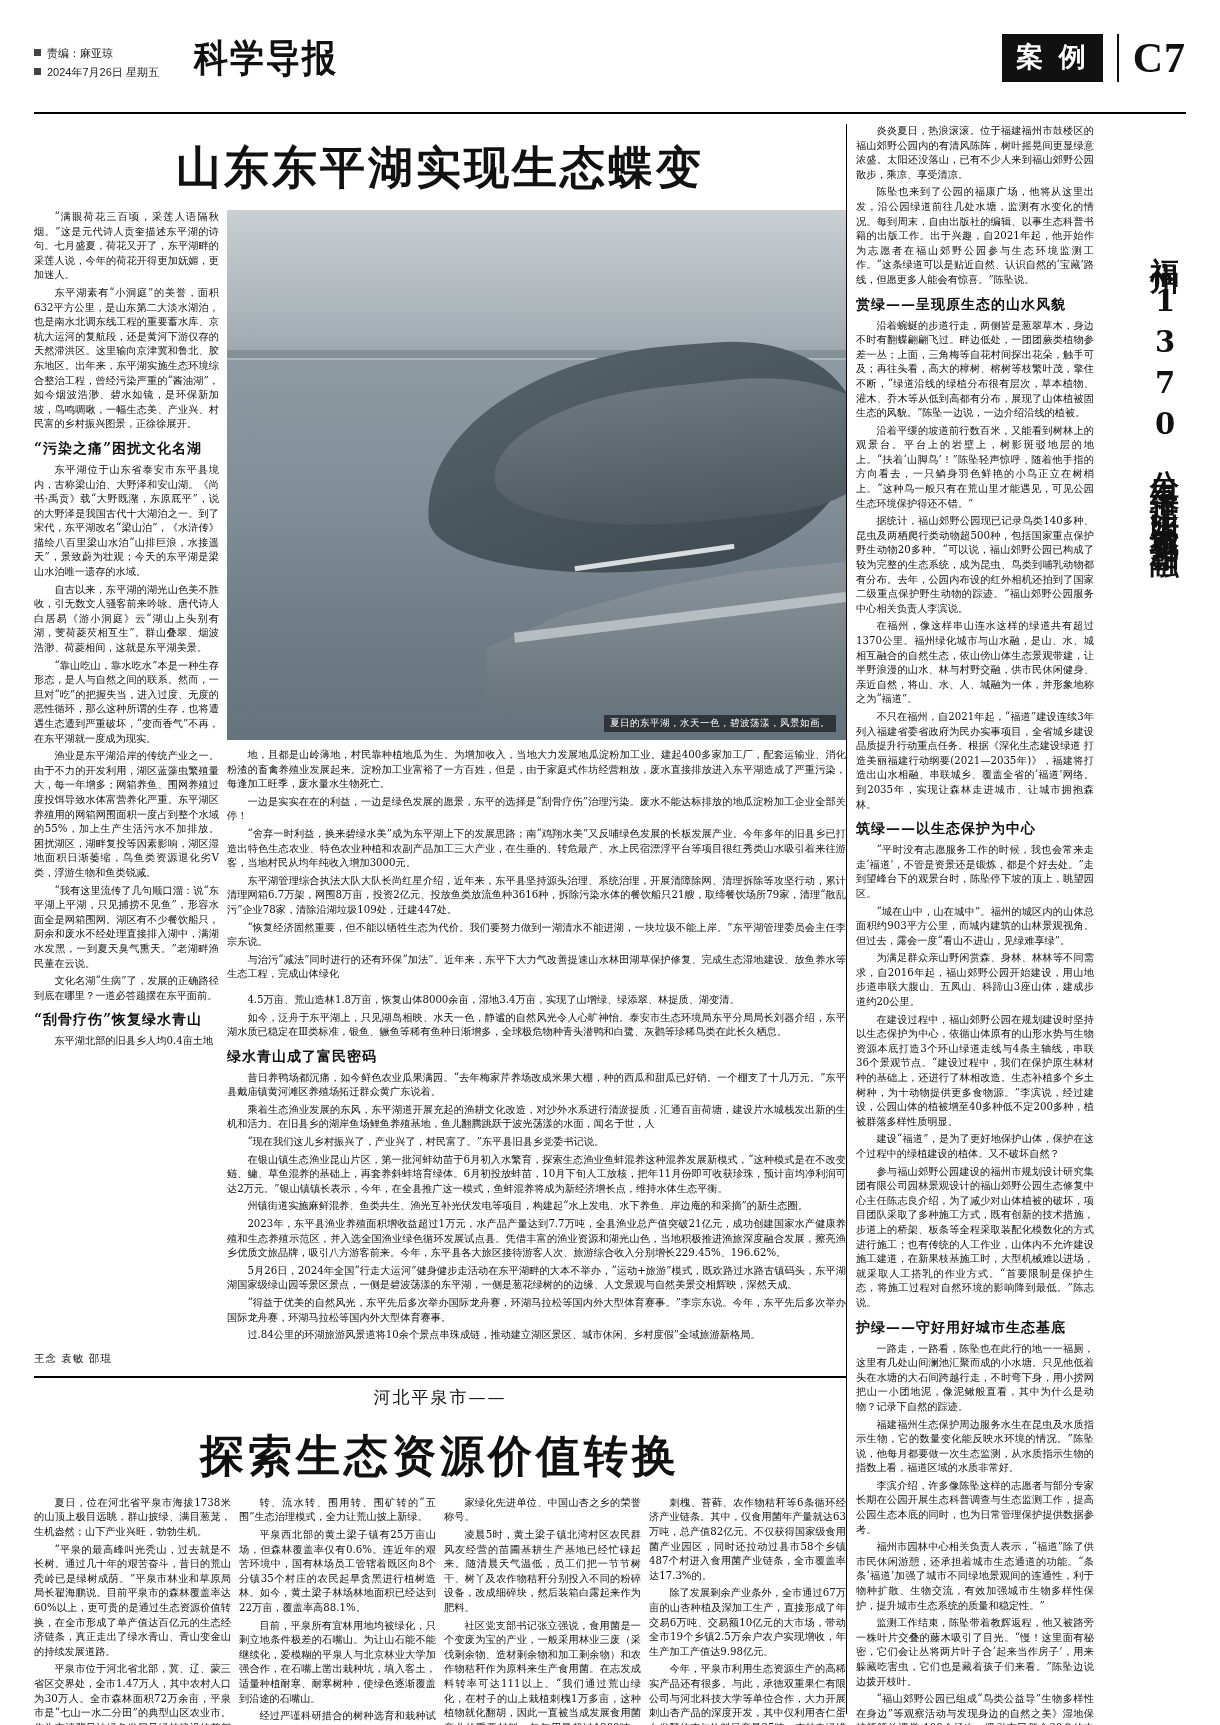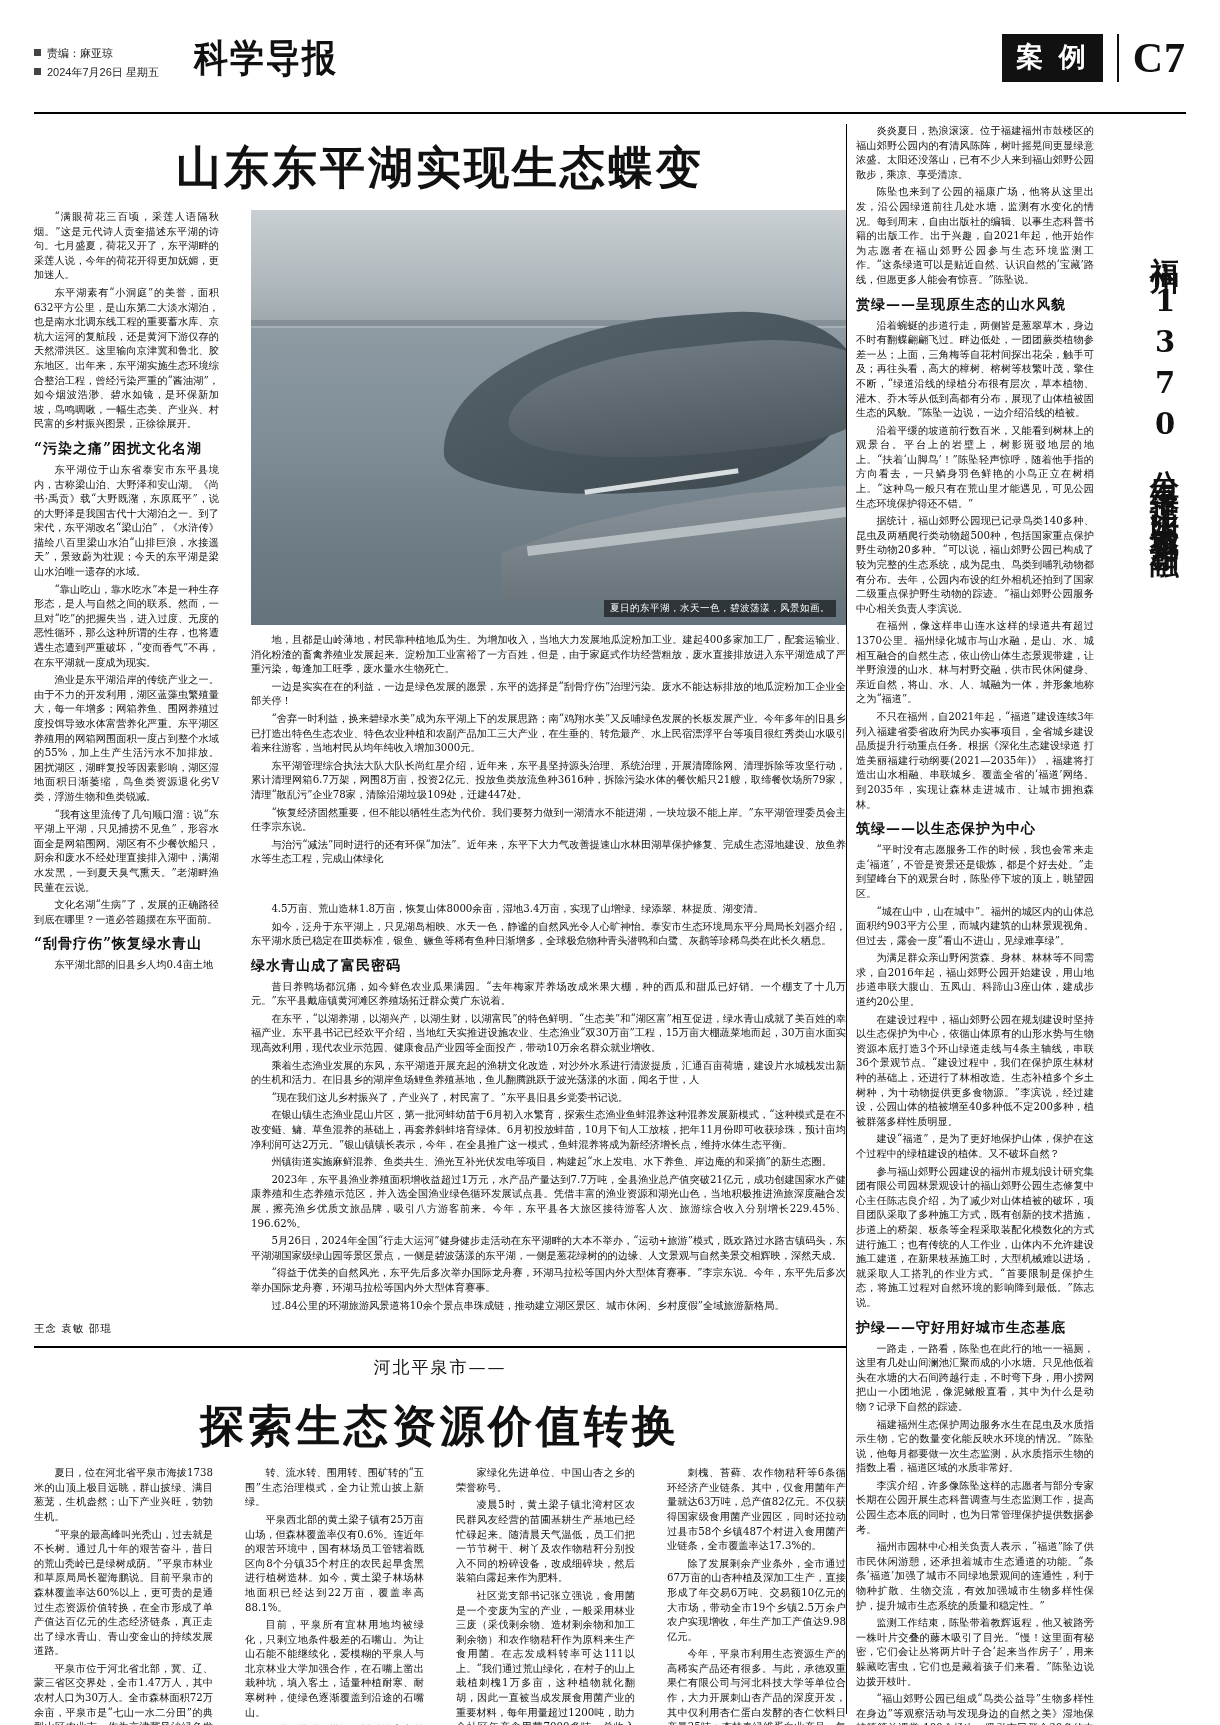"“满眼荷花三百顷，采莲人语隔秋烟。”这是元代诗人贡奎描述东平湖的诗句。七月盛夏，" .cols { gap: 32px -> 8px }
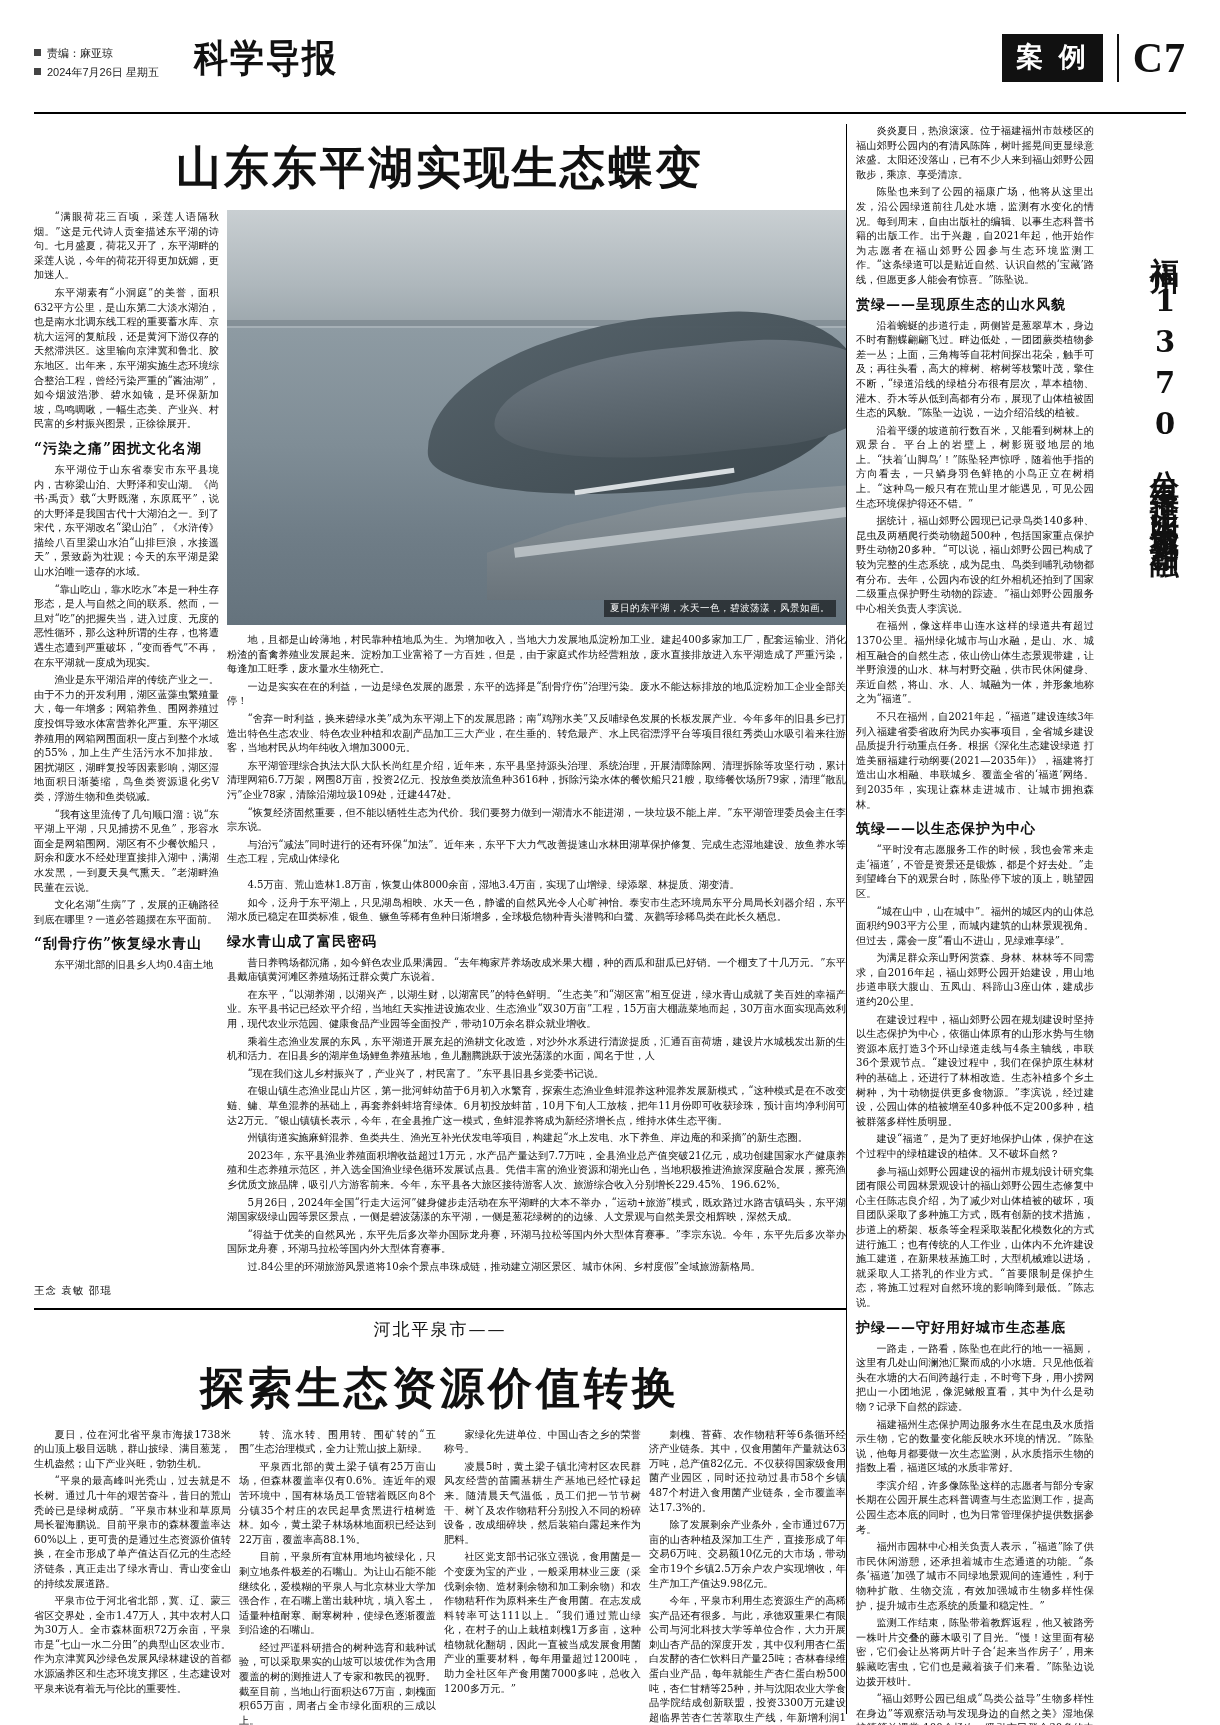"自古以来，东平湖的湖光山色美不胜收，引无数文人骚客前来吟咏。唐代诗人白居易《游小" p.t { html: none -> <p>自古以来，东平湖的湖光山色美不胜收，引无数文人骚客前来吟咏。唐代诗人白居易《游小洞庭》云“湖山上头别有湖，芰荷菱芡相互生”。群山叠翠、烟波浩渺、荷菱相间，这就是东平湖美景。</p> }
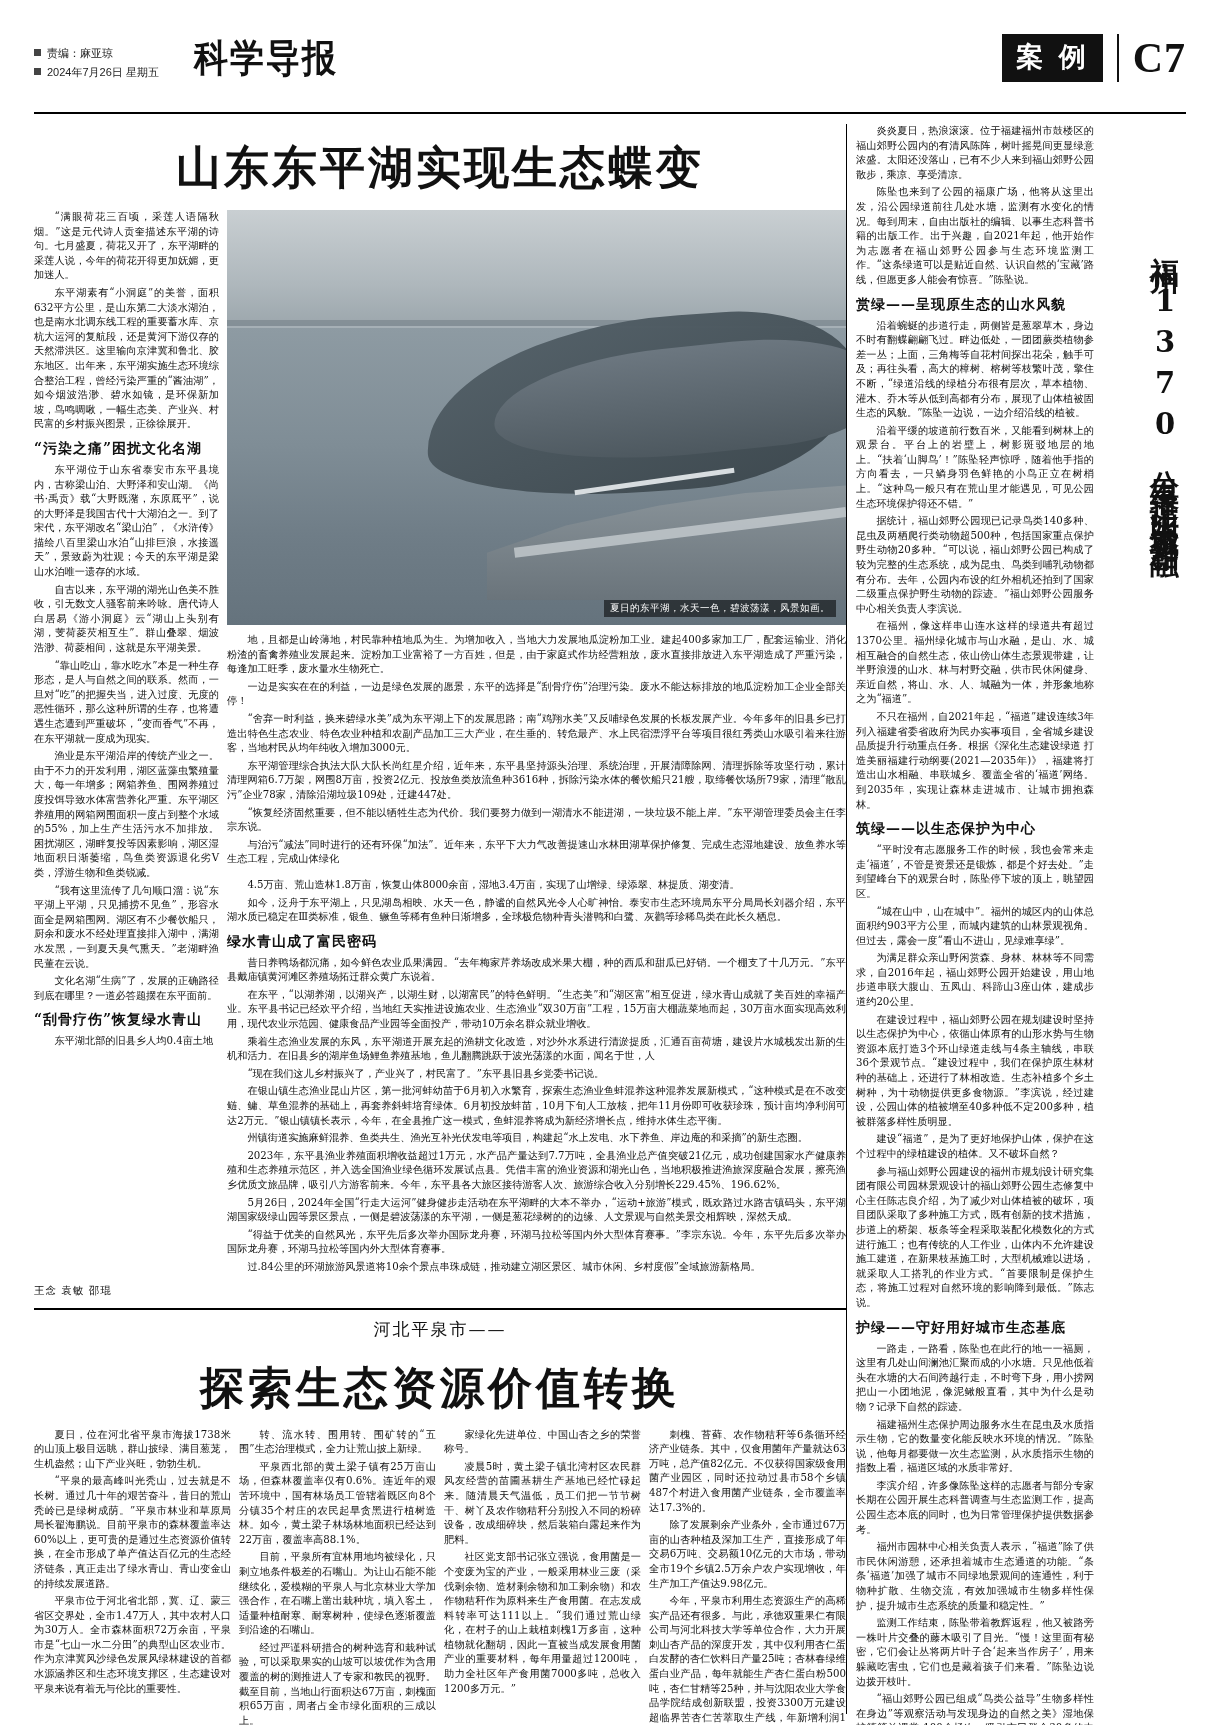"夏日的东平湖，水天一色，碧波荡漾，风景如画。" .photo { height: 415px -> 530px }
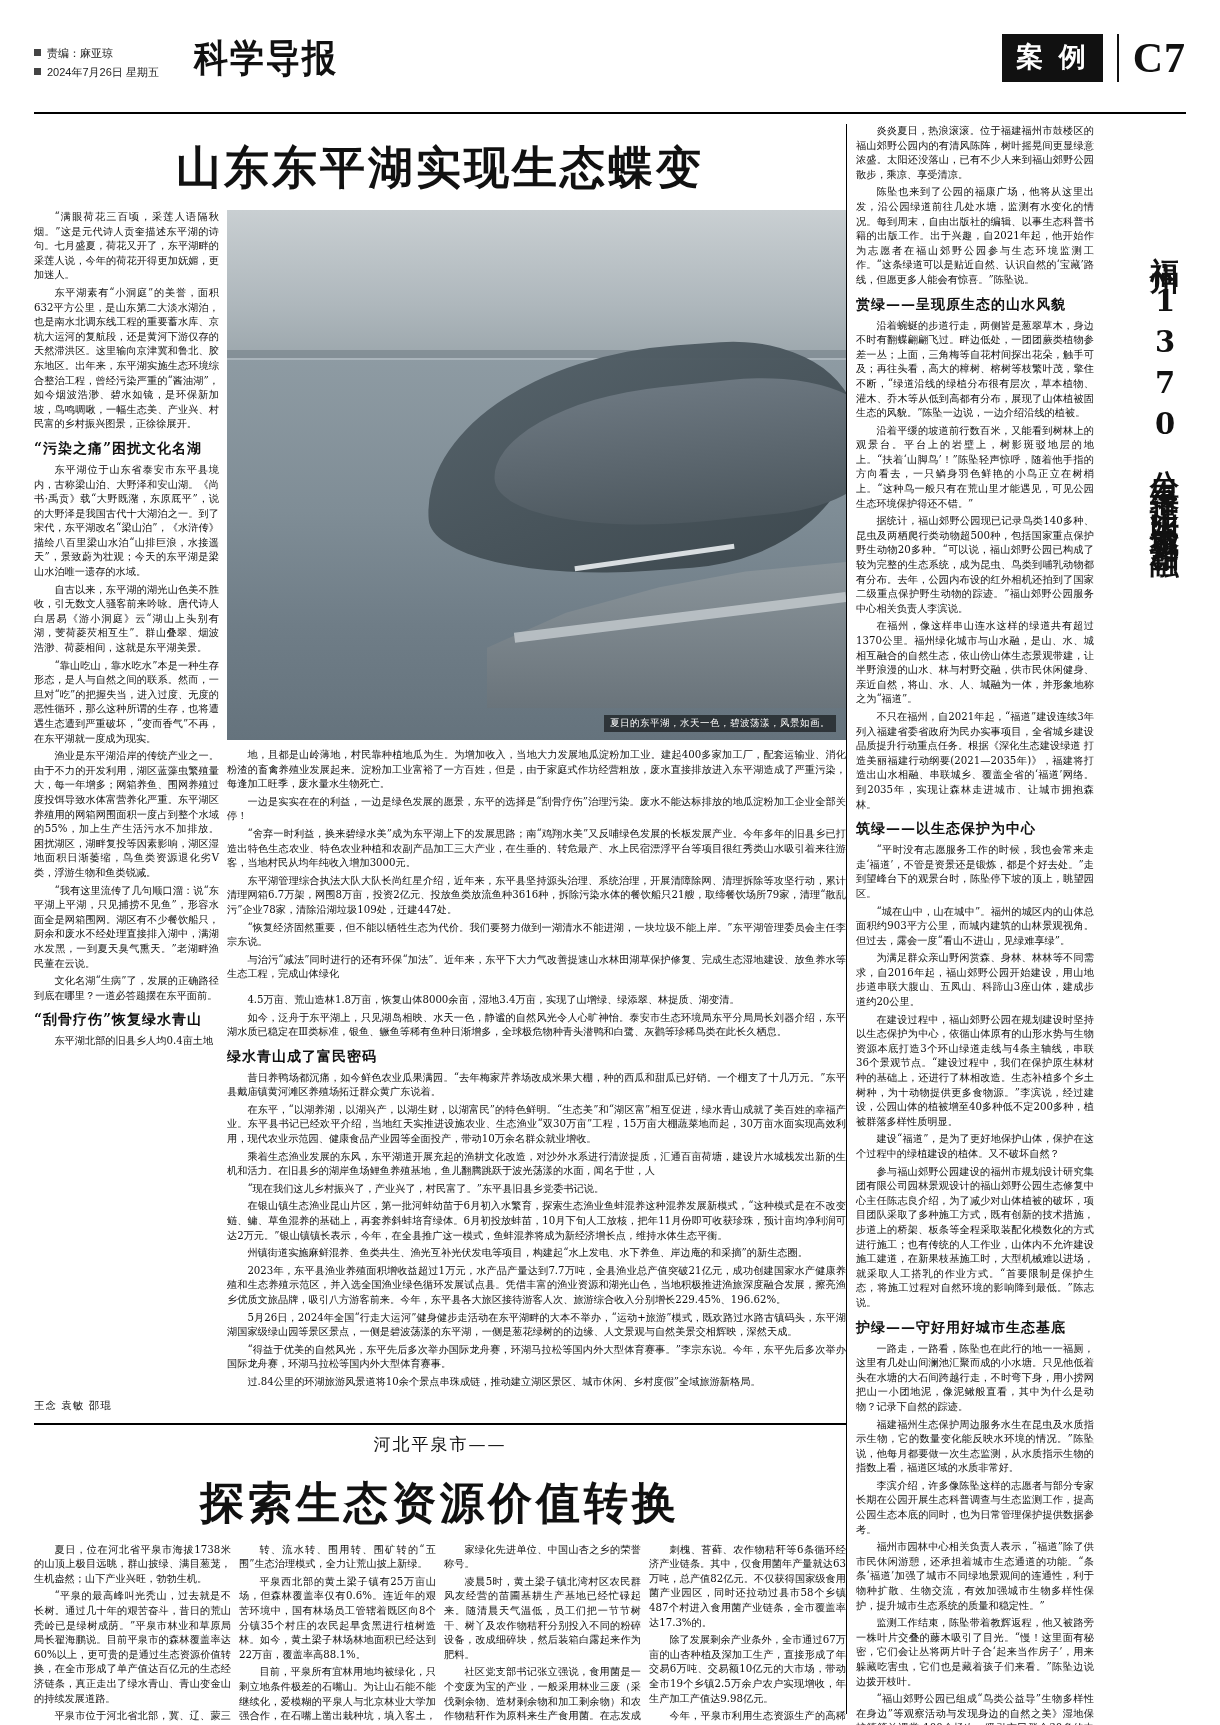"在东平，“以湖养湖，以湖兴产，以湖生财，以湖富民”的特色鲜明。“生态美”和“湖区" p.t { html: <p>在东平，“以湖养湖，以湖兴产，以湖生财，以湖富民”的特色鲜明。“生态美”和“湖区富”相互促进，绿水青山成就了美百姓的幸福产业。东平县书记已经欢平介绍，当地红天实推进设施农业、生态渔业“双30万亩”工程，15万亩大棚蔬菜地而起，30万亩水面实现高效利用，现代农业示范园、健康食品产业园等全面投产，带动10万余名群众就业增收。</p> -> none }
